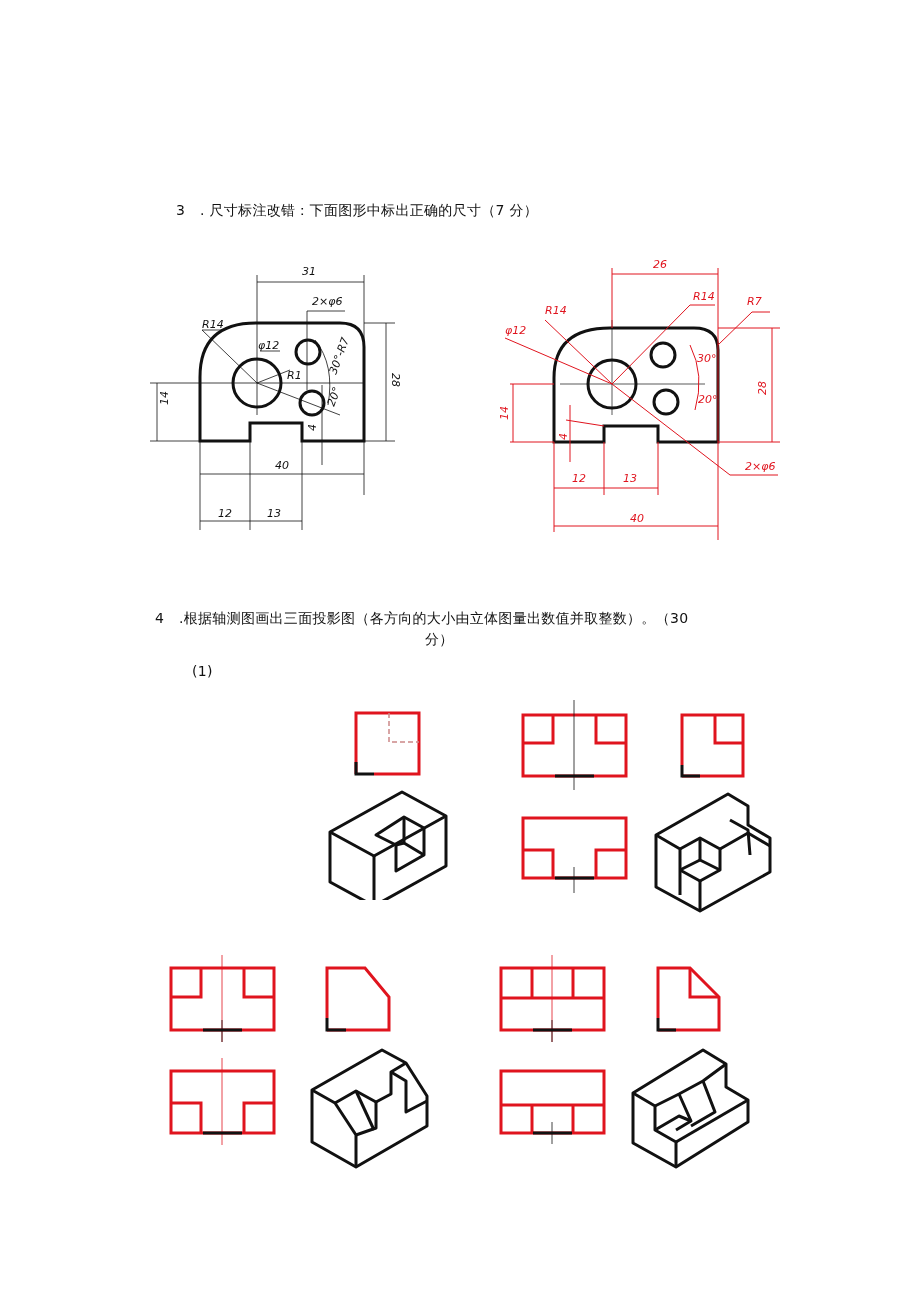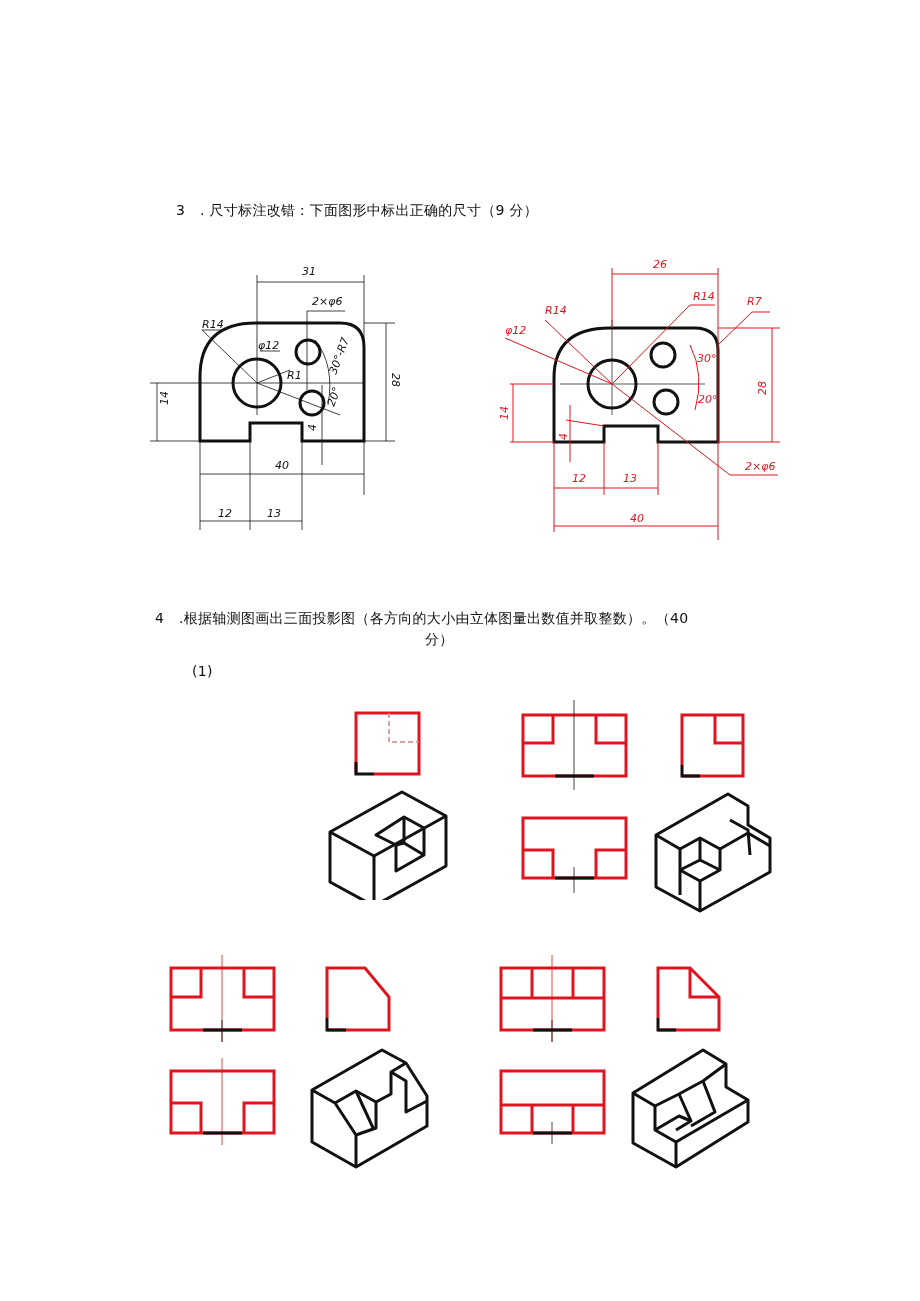". 尺寸标注改错：下面图形中标出正确的尺寸（9 分）" span { text: 9 -> 7 }
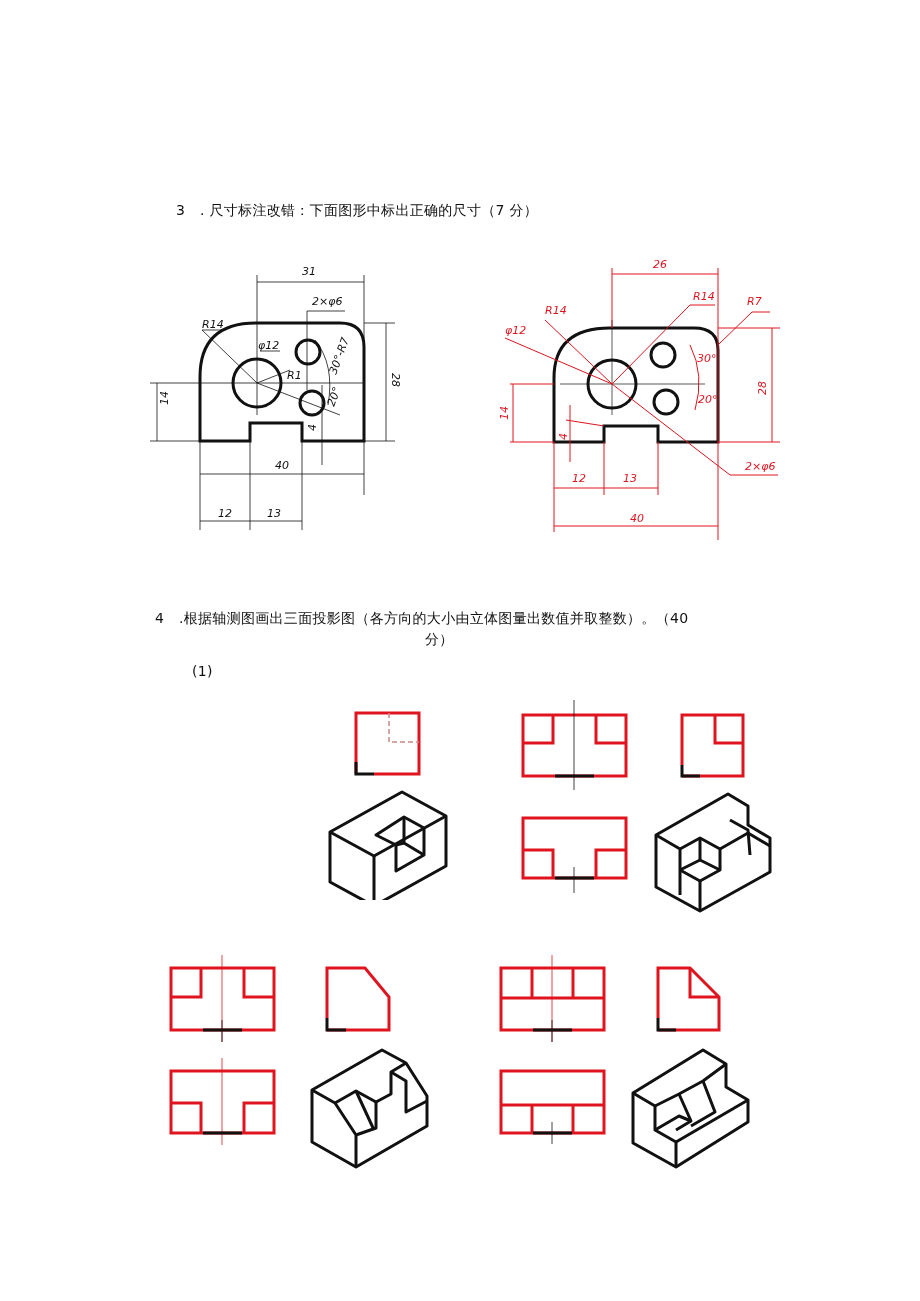".根据轴测图画出三面投影图（各方向的大小由立体图量出数值并取整数）。（40" span { text: 40 -> 30 }
